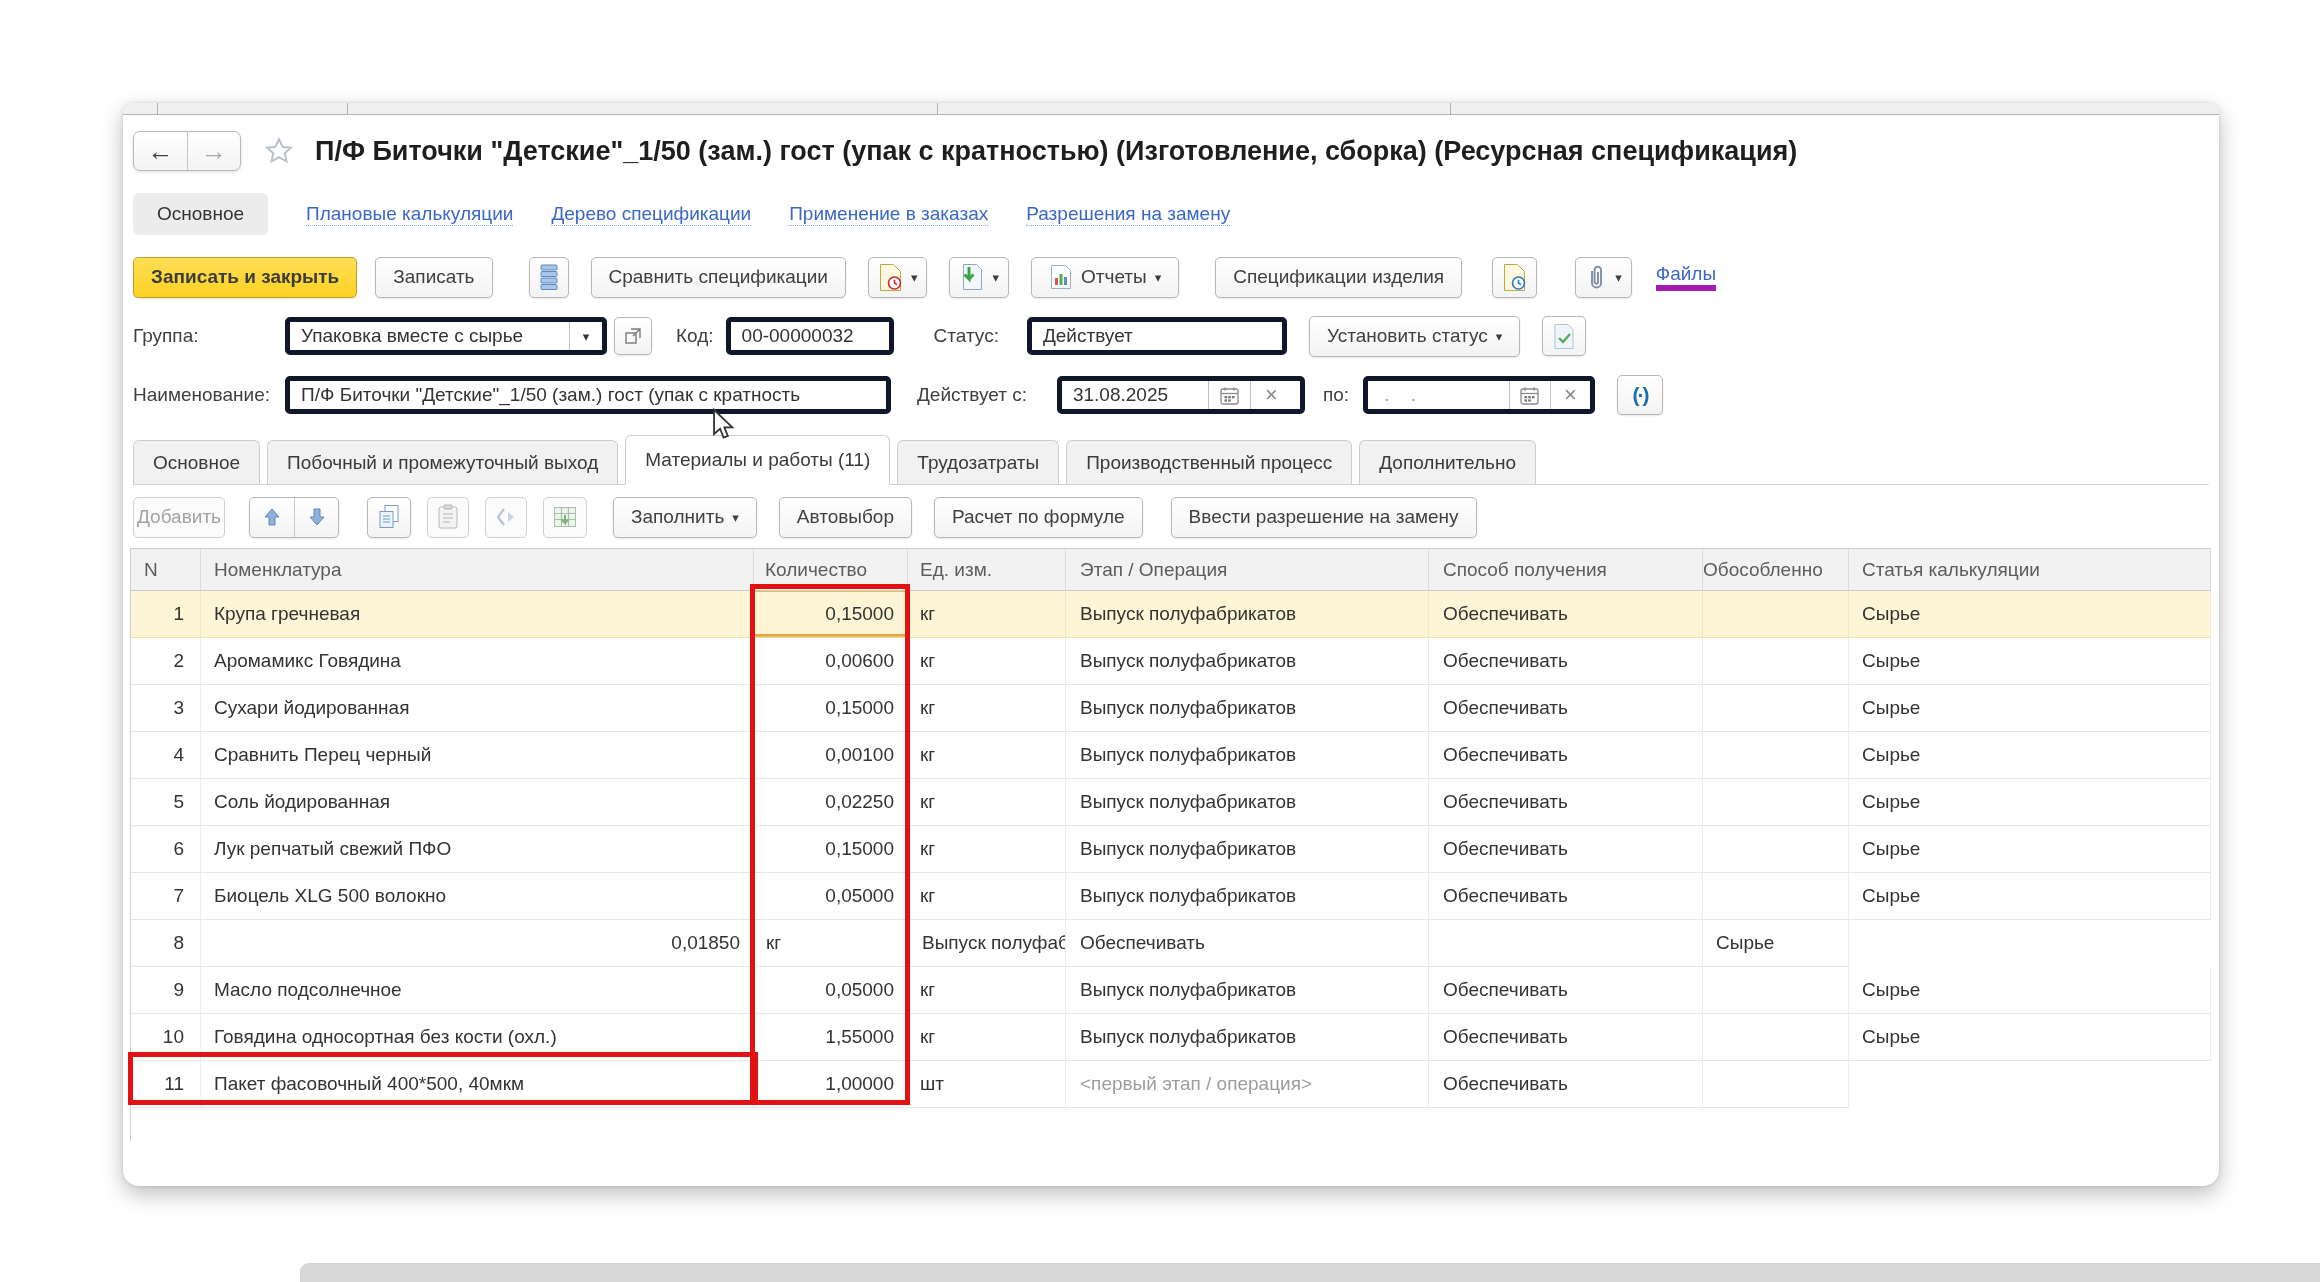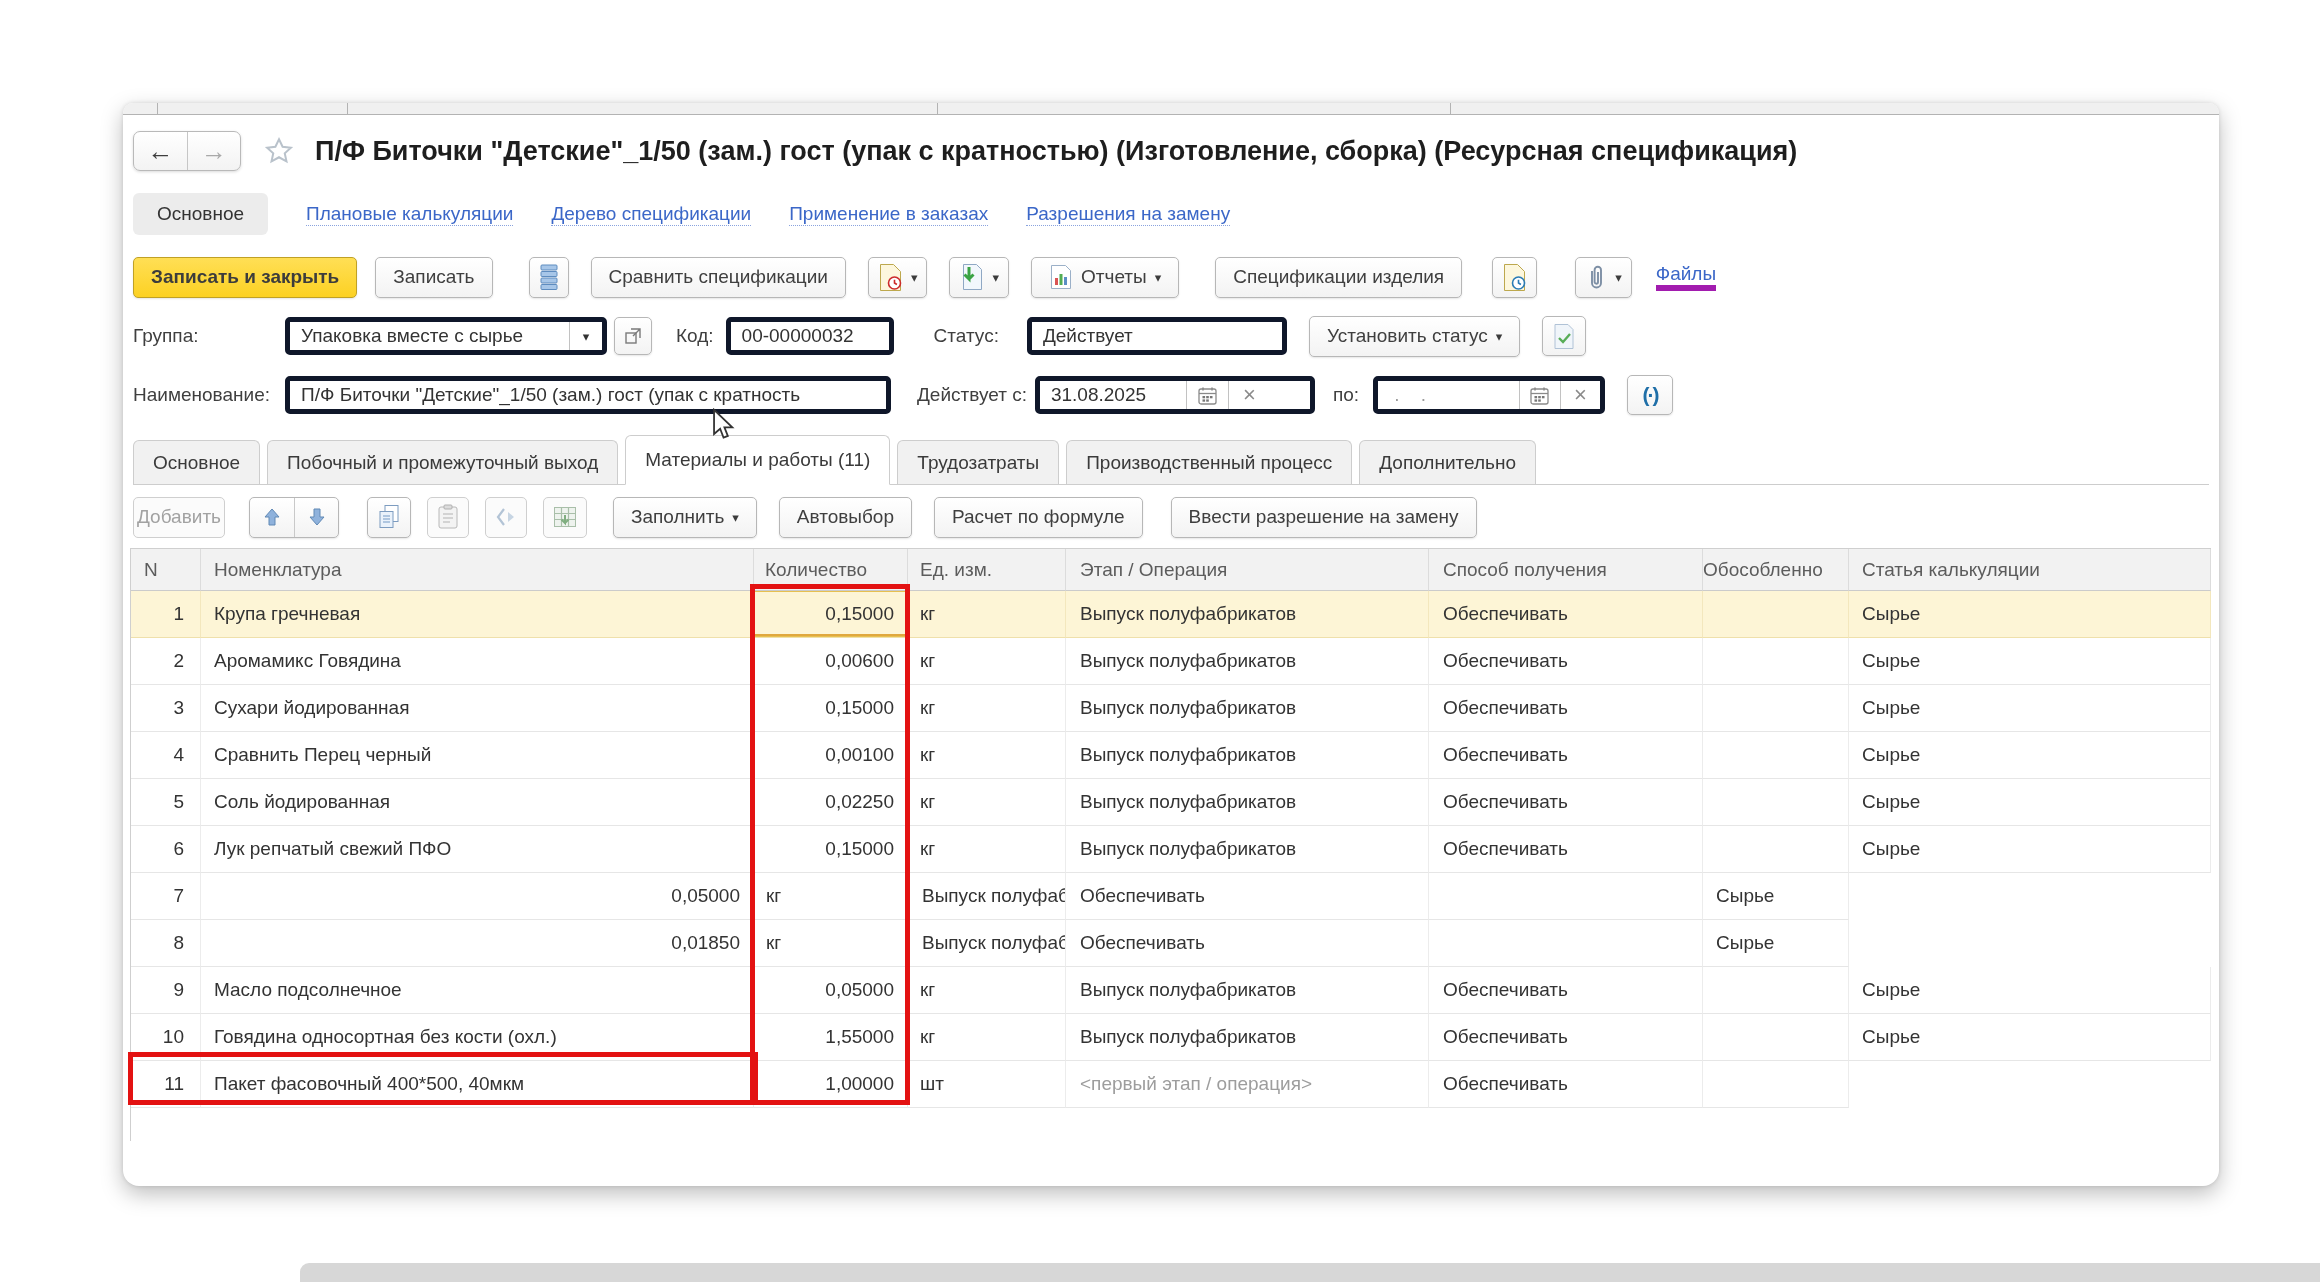"31.08.2025" div.inputbox { margin-left: 8px -> 30px; width: 280px -> 248px }
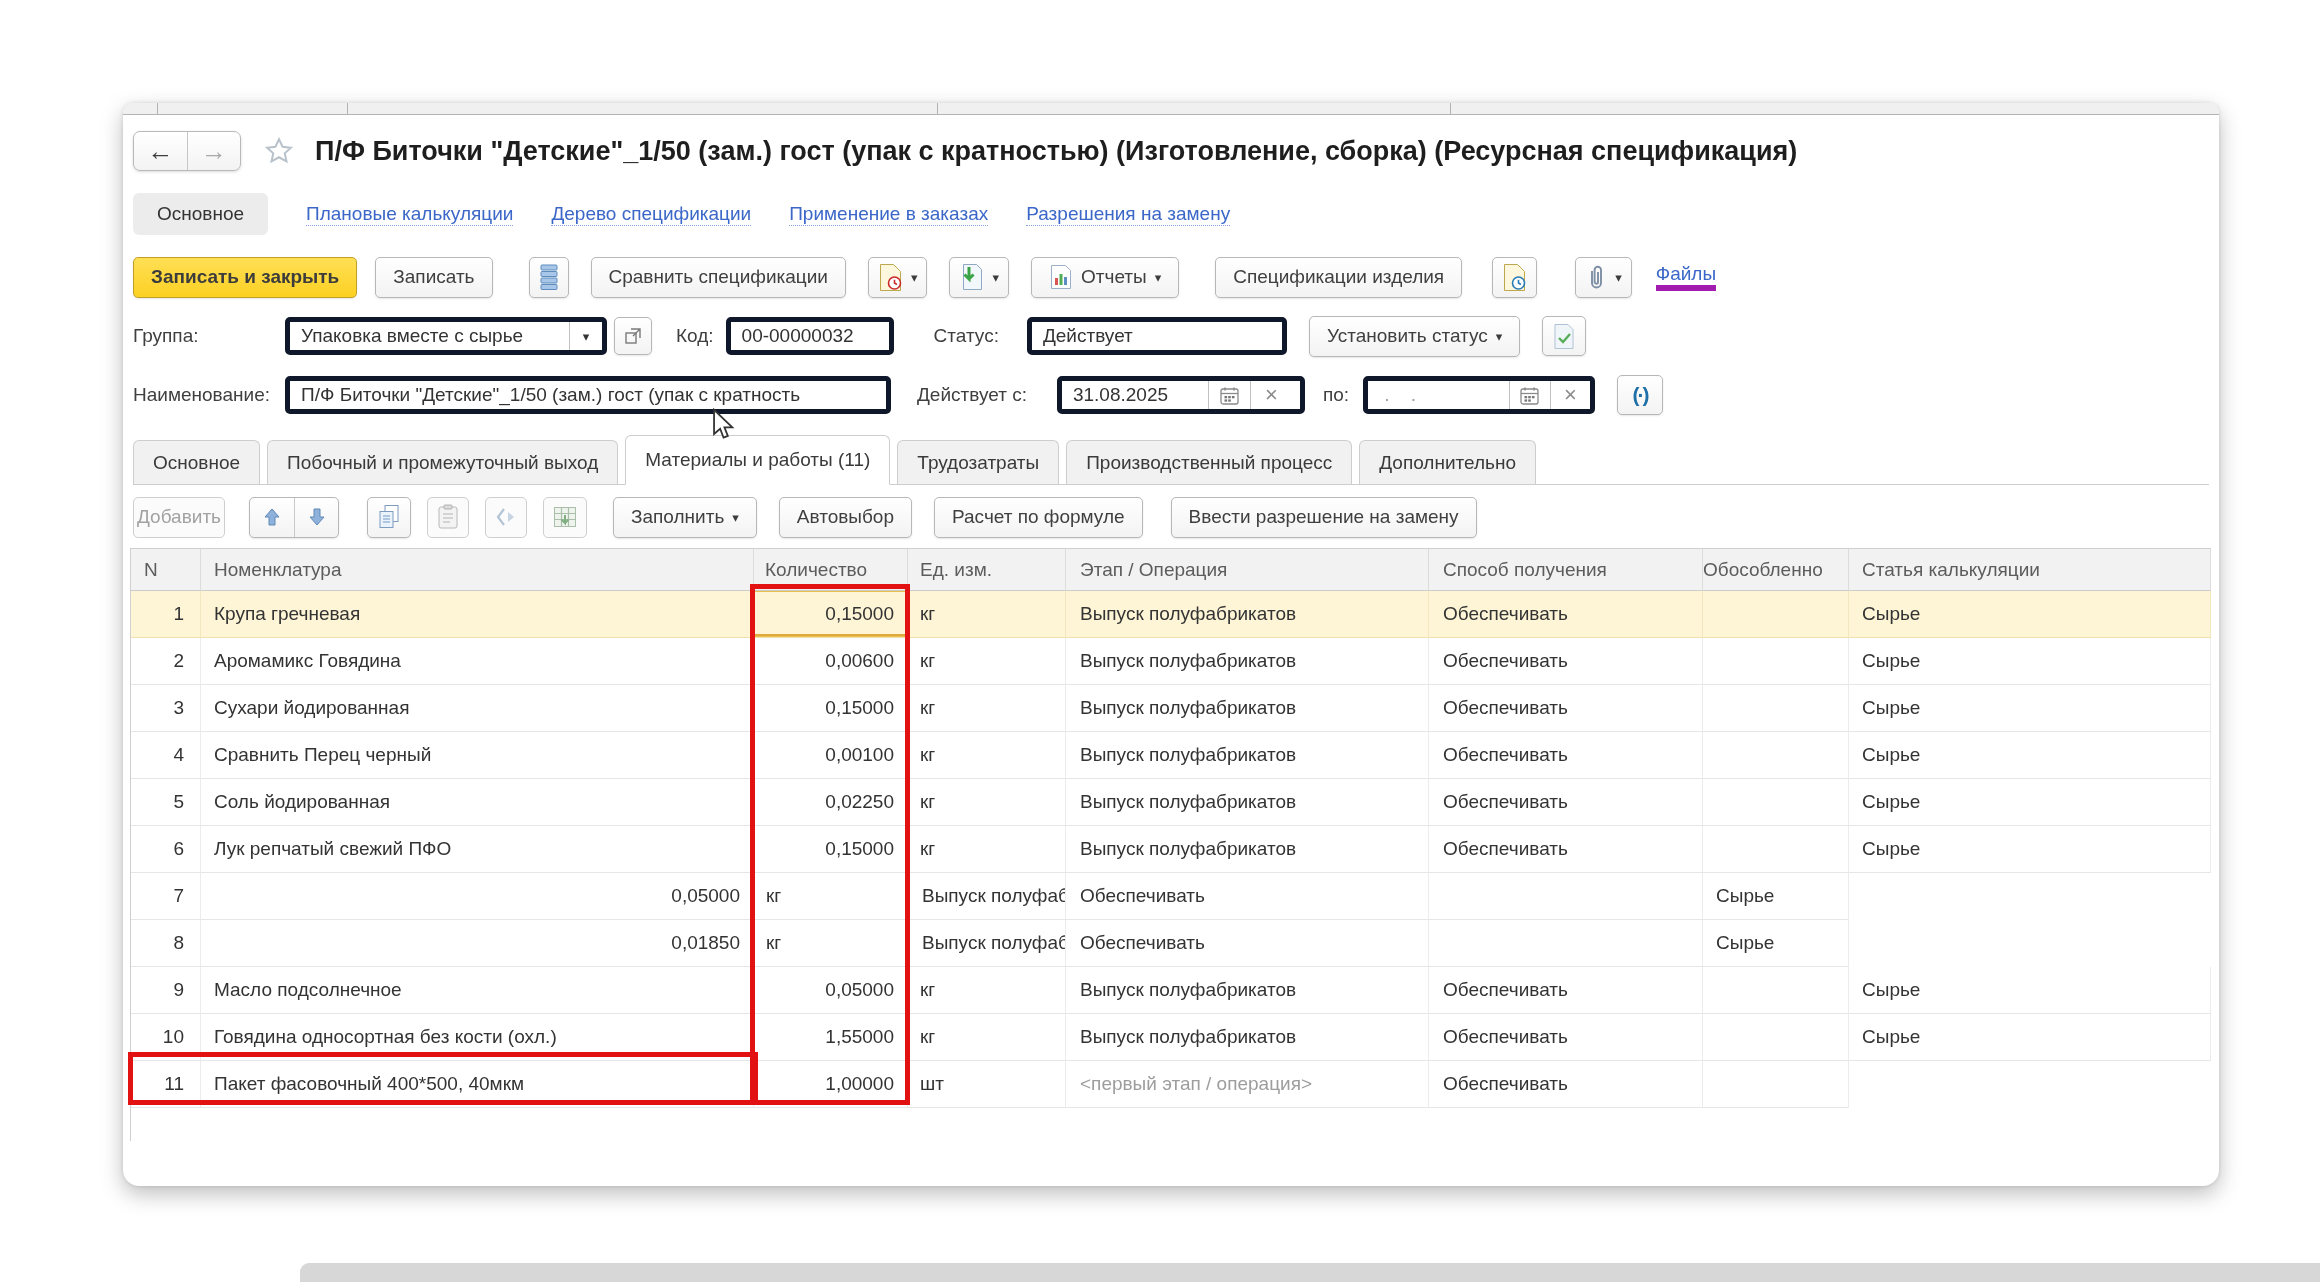"Биоцель XLG 500 волокно" div.tcell { html: none -> <div>Биоцель XLG 500 волокно</div> }
